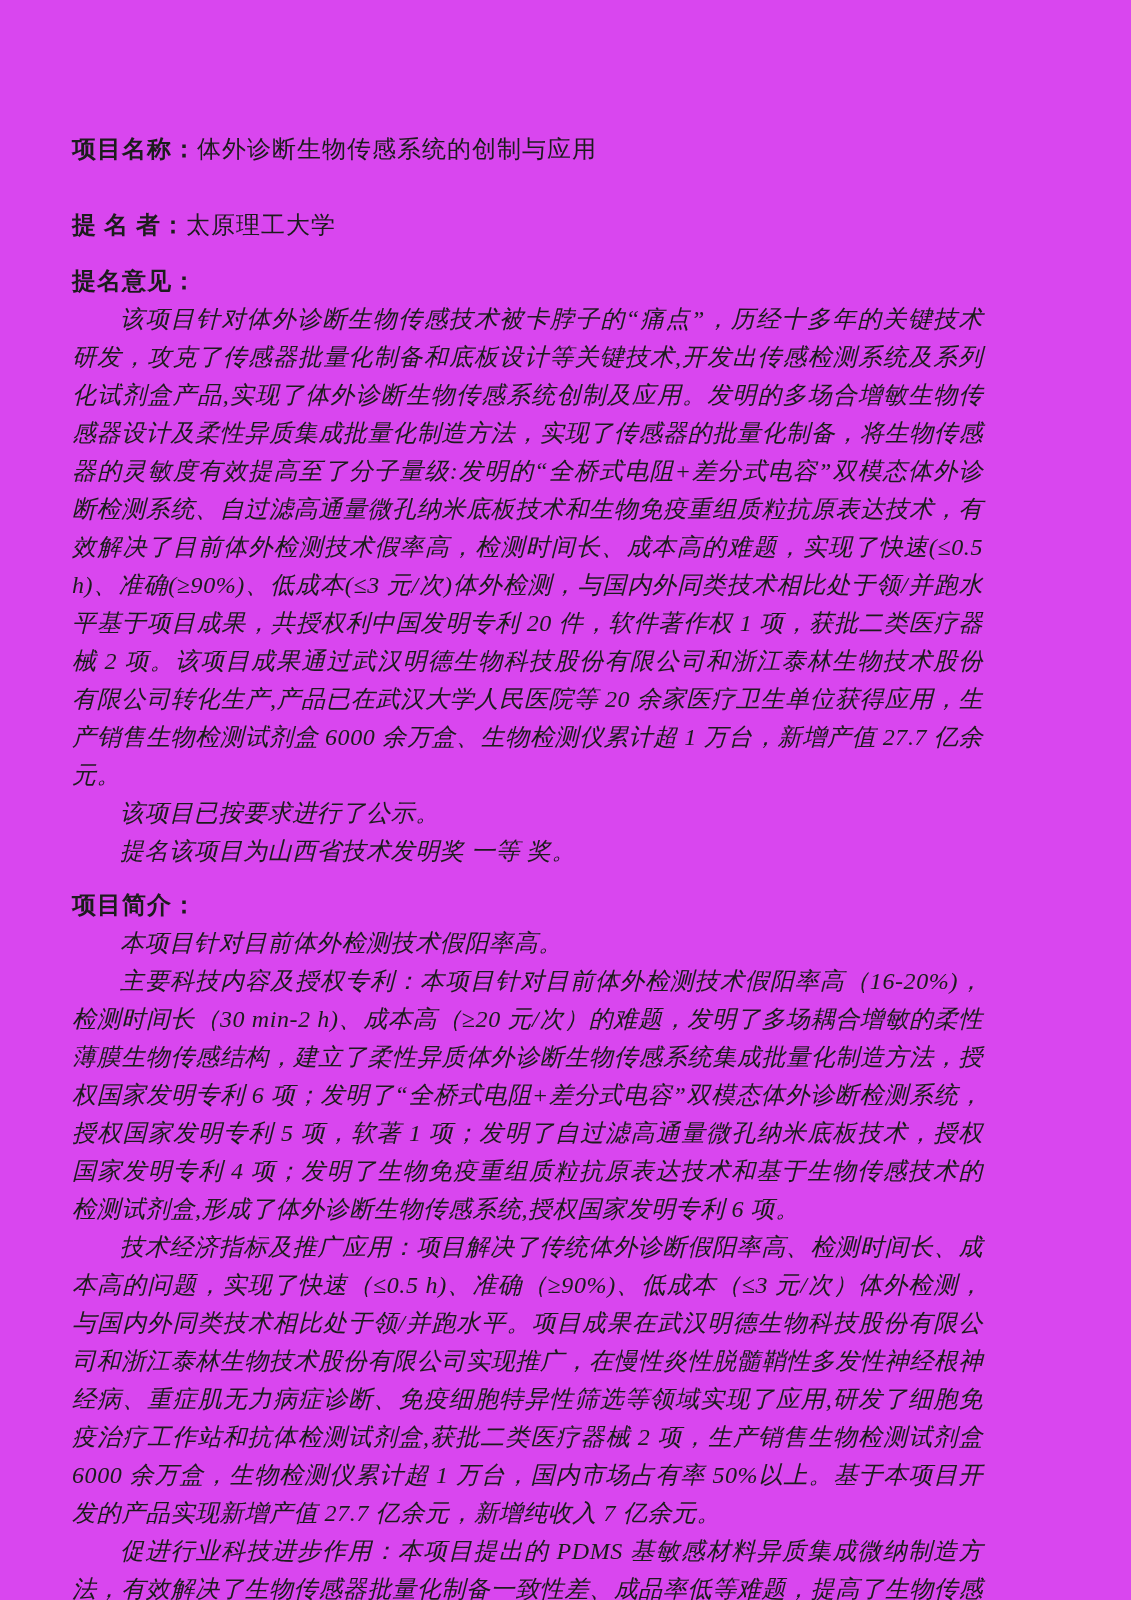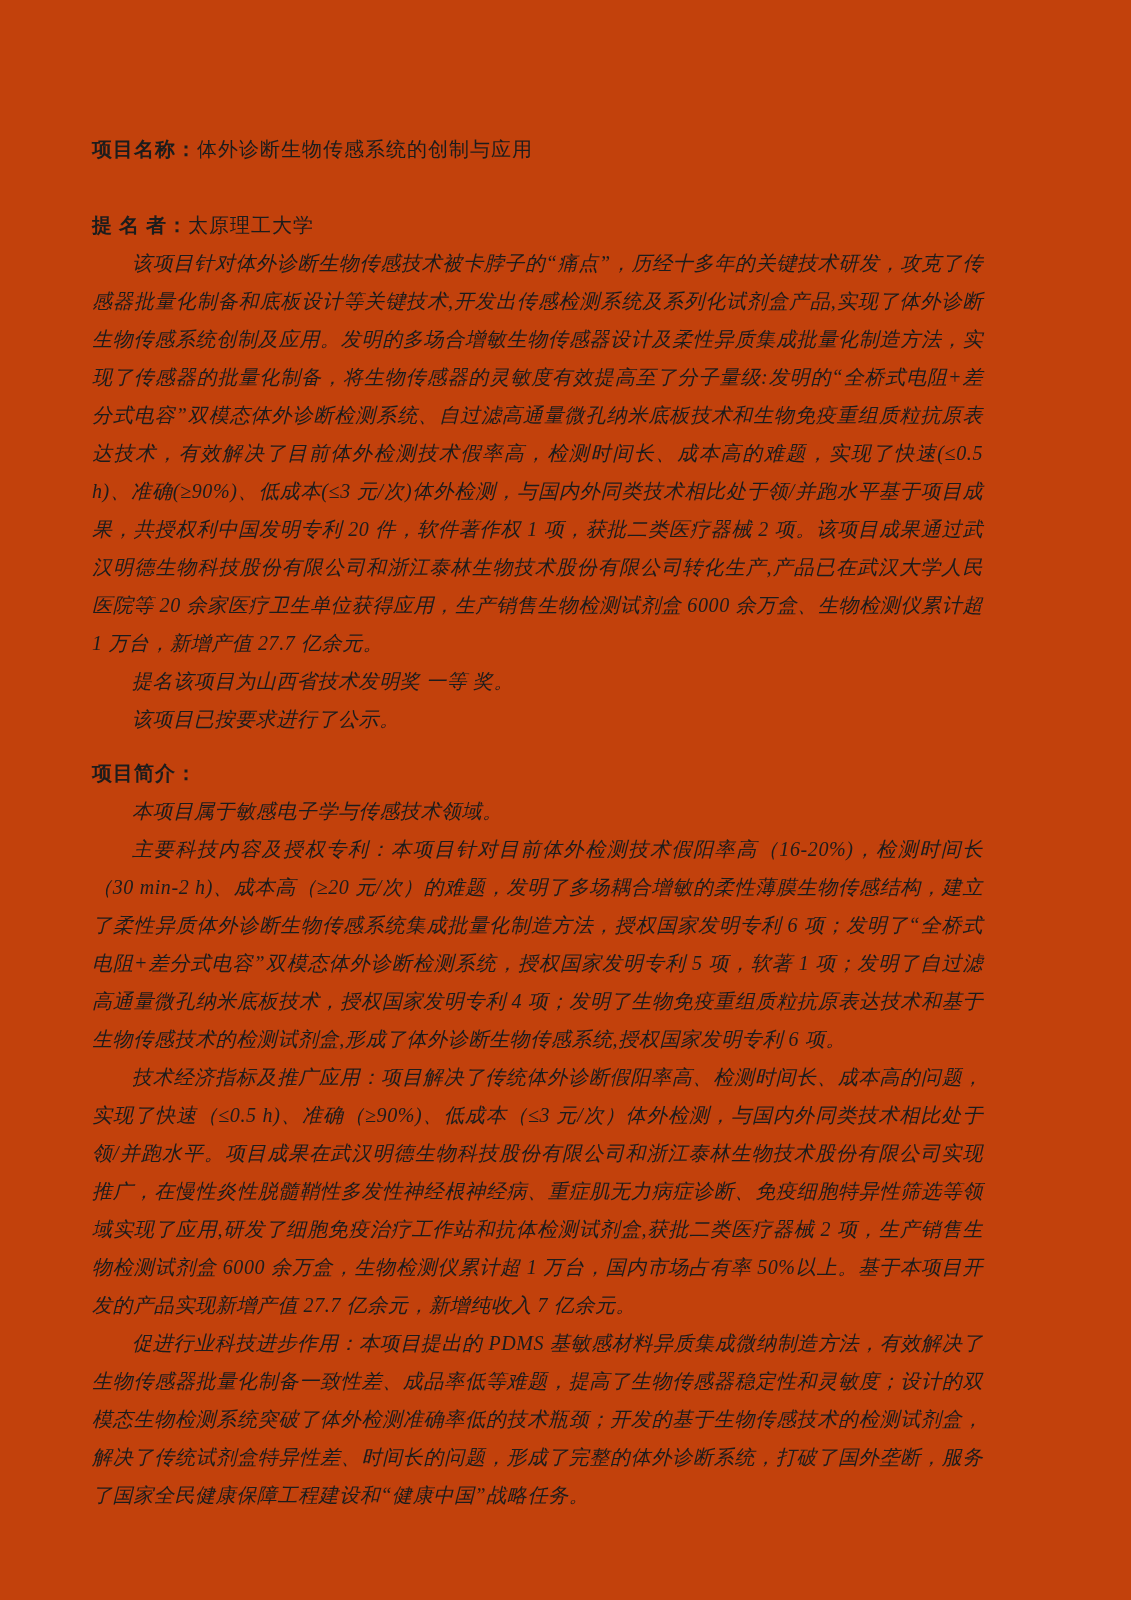"项目名称：体外诊断生物传感系统的创制与应用" .page { background: #c2410c -> #d946ef; font-size: 20px -> 24px; padding: 130px 148px 0 92px -> 130px 148px 0 72px }
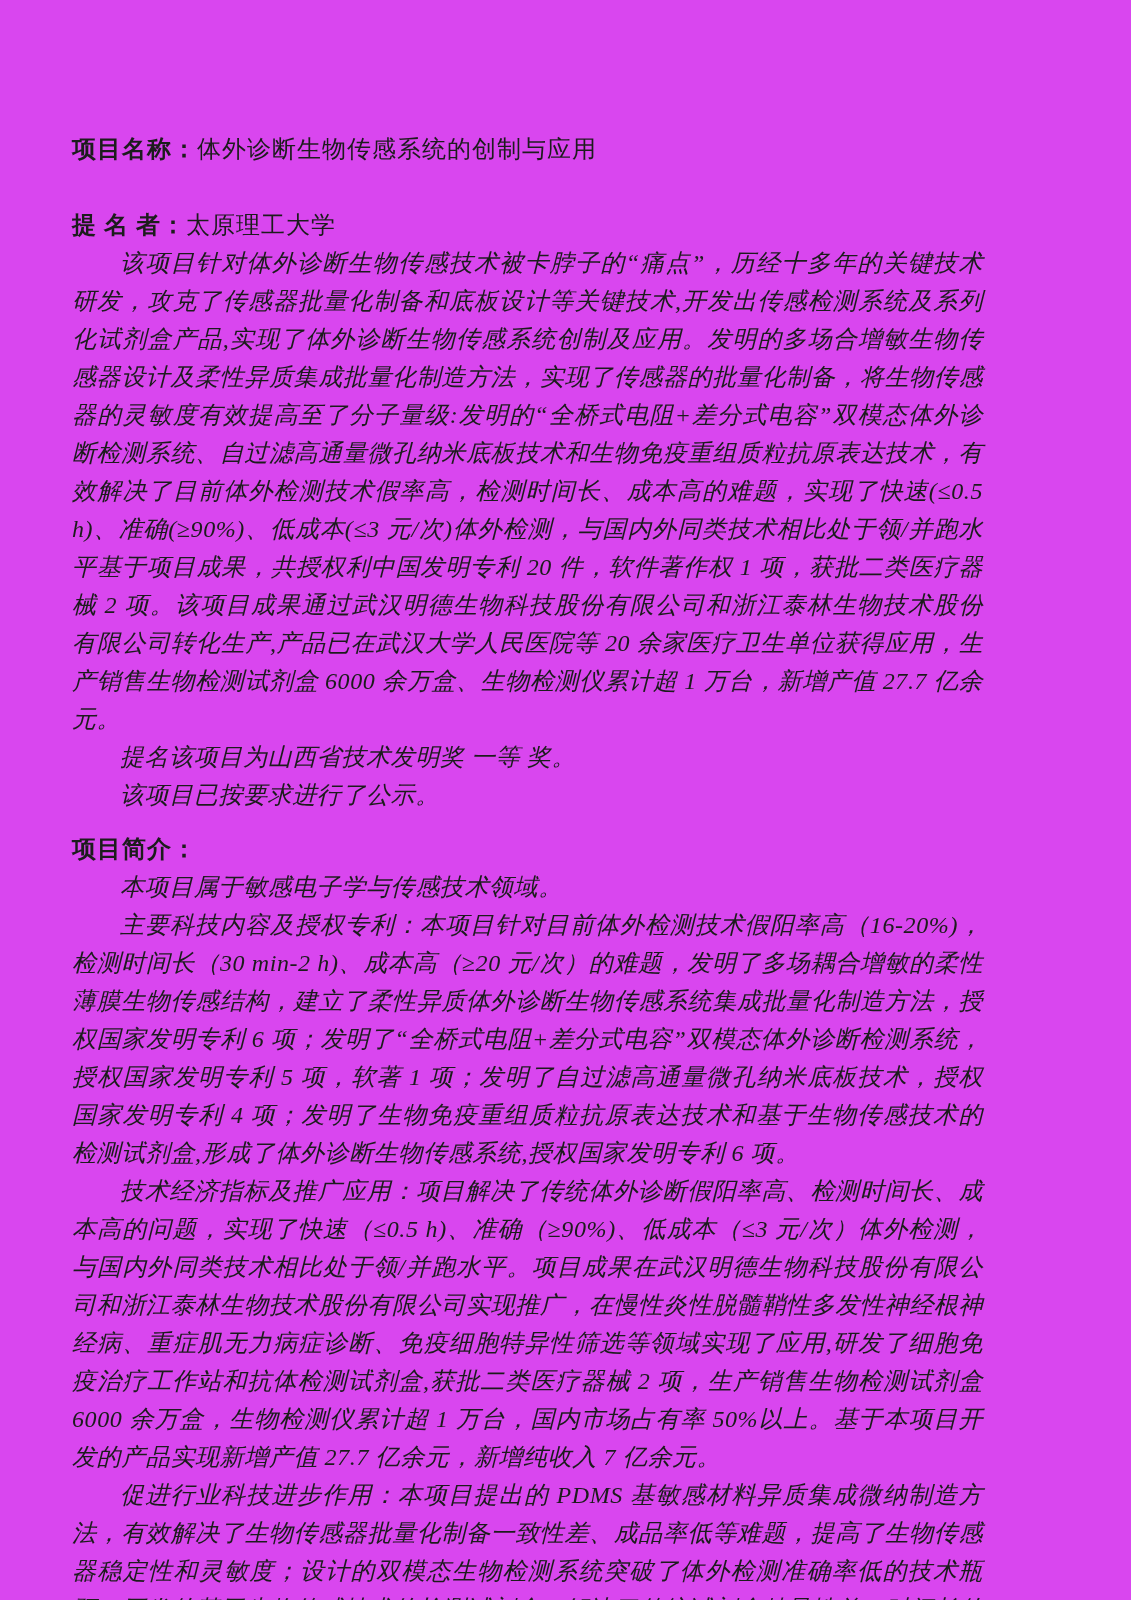"提名意见：" div.section-heading { html: none -> <div>提名意见：</div> }
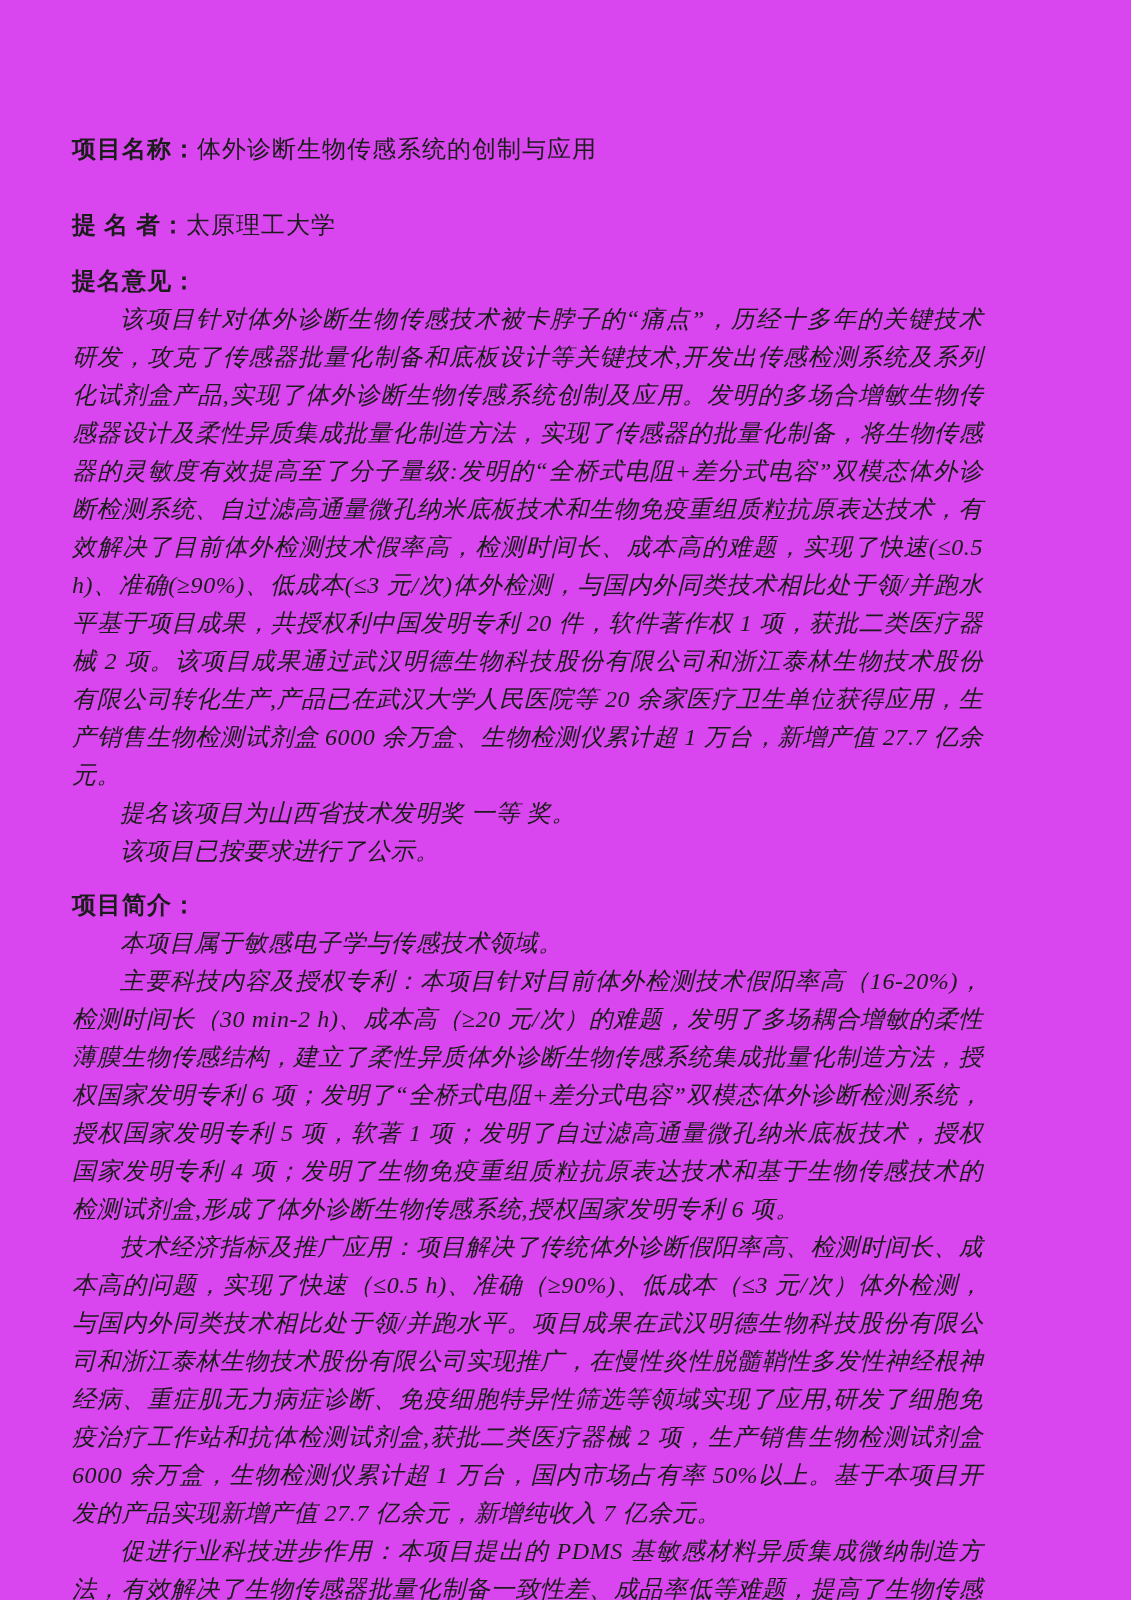"提名该项目为山西省技术发明奖 一等 奖。" p.para { order: before "该项目已按要求进行了公示。" -> after "该项目已按要求进行了公示。" }
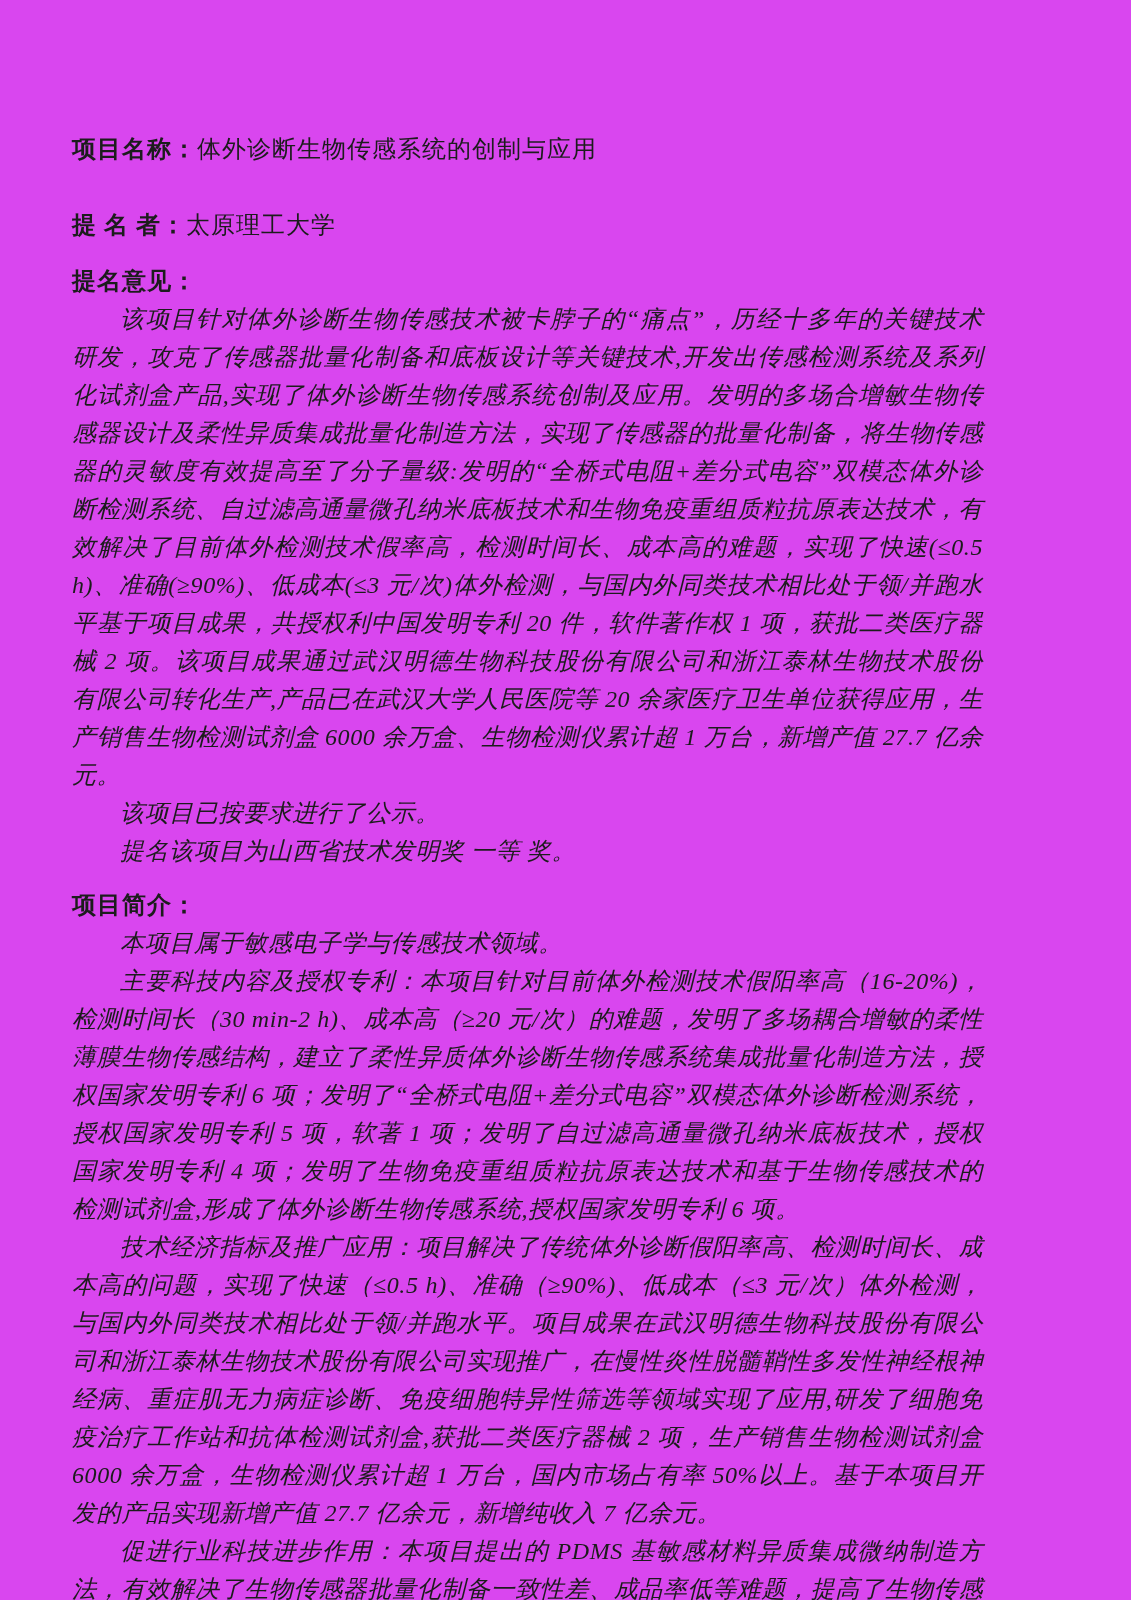"本项目属于敏感电子学与传感技术领域。" p.para { text: 属于敏感电子学与传感技术领域 -> 针对目前体外检测技术假阳率高 }
